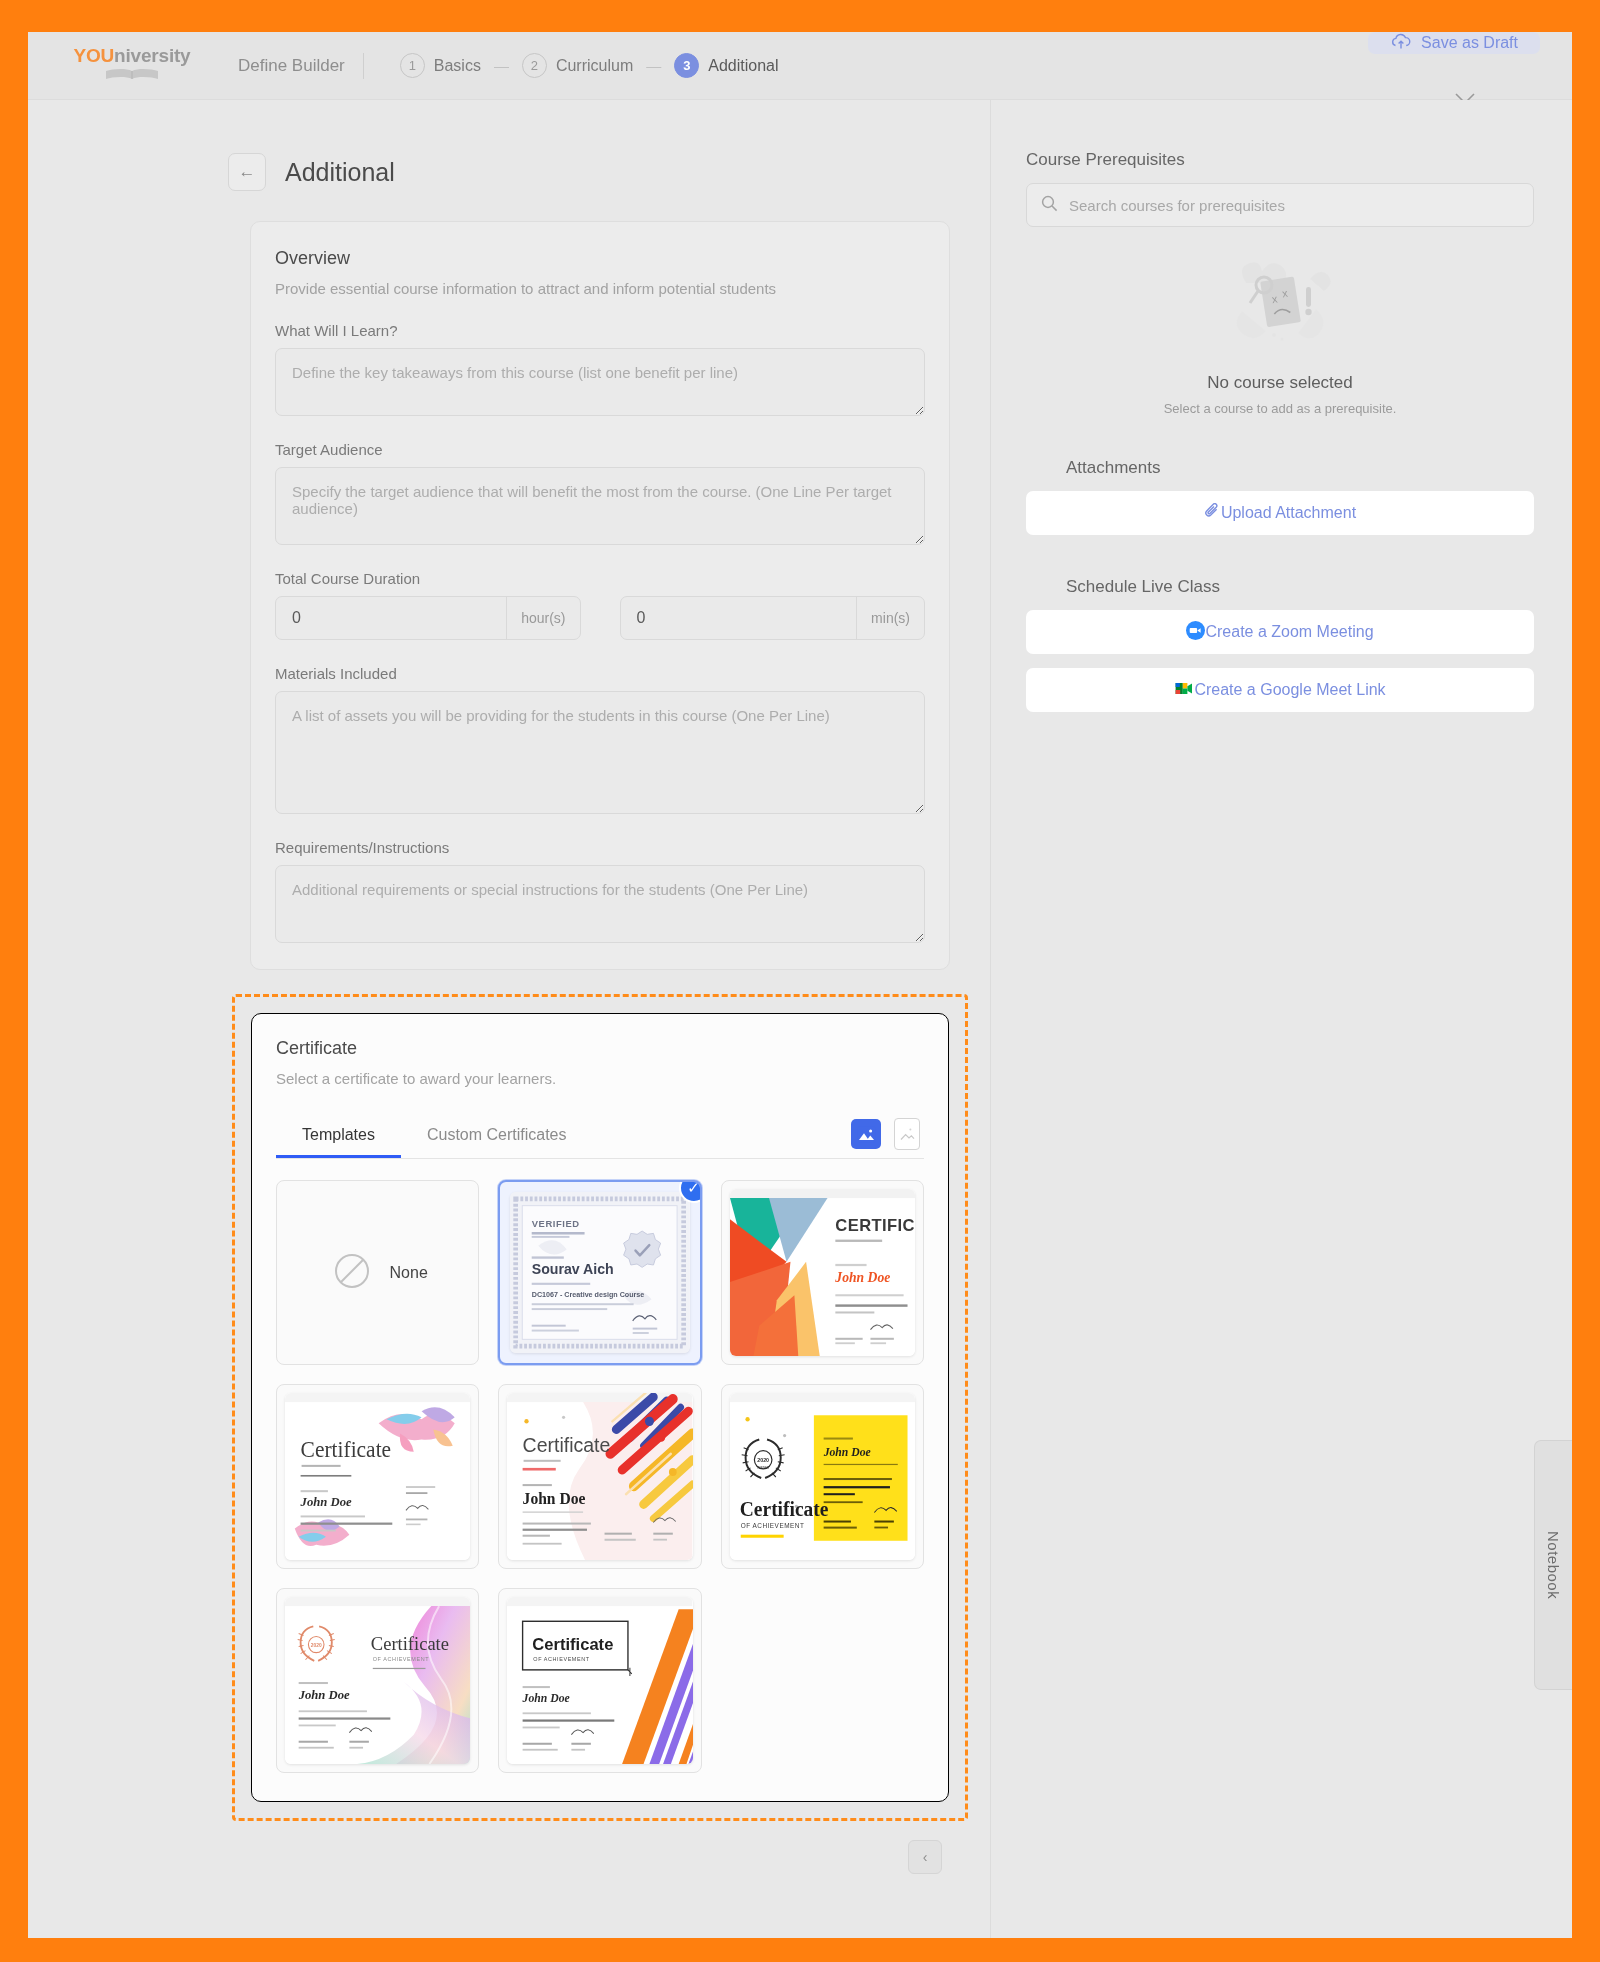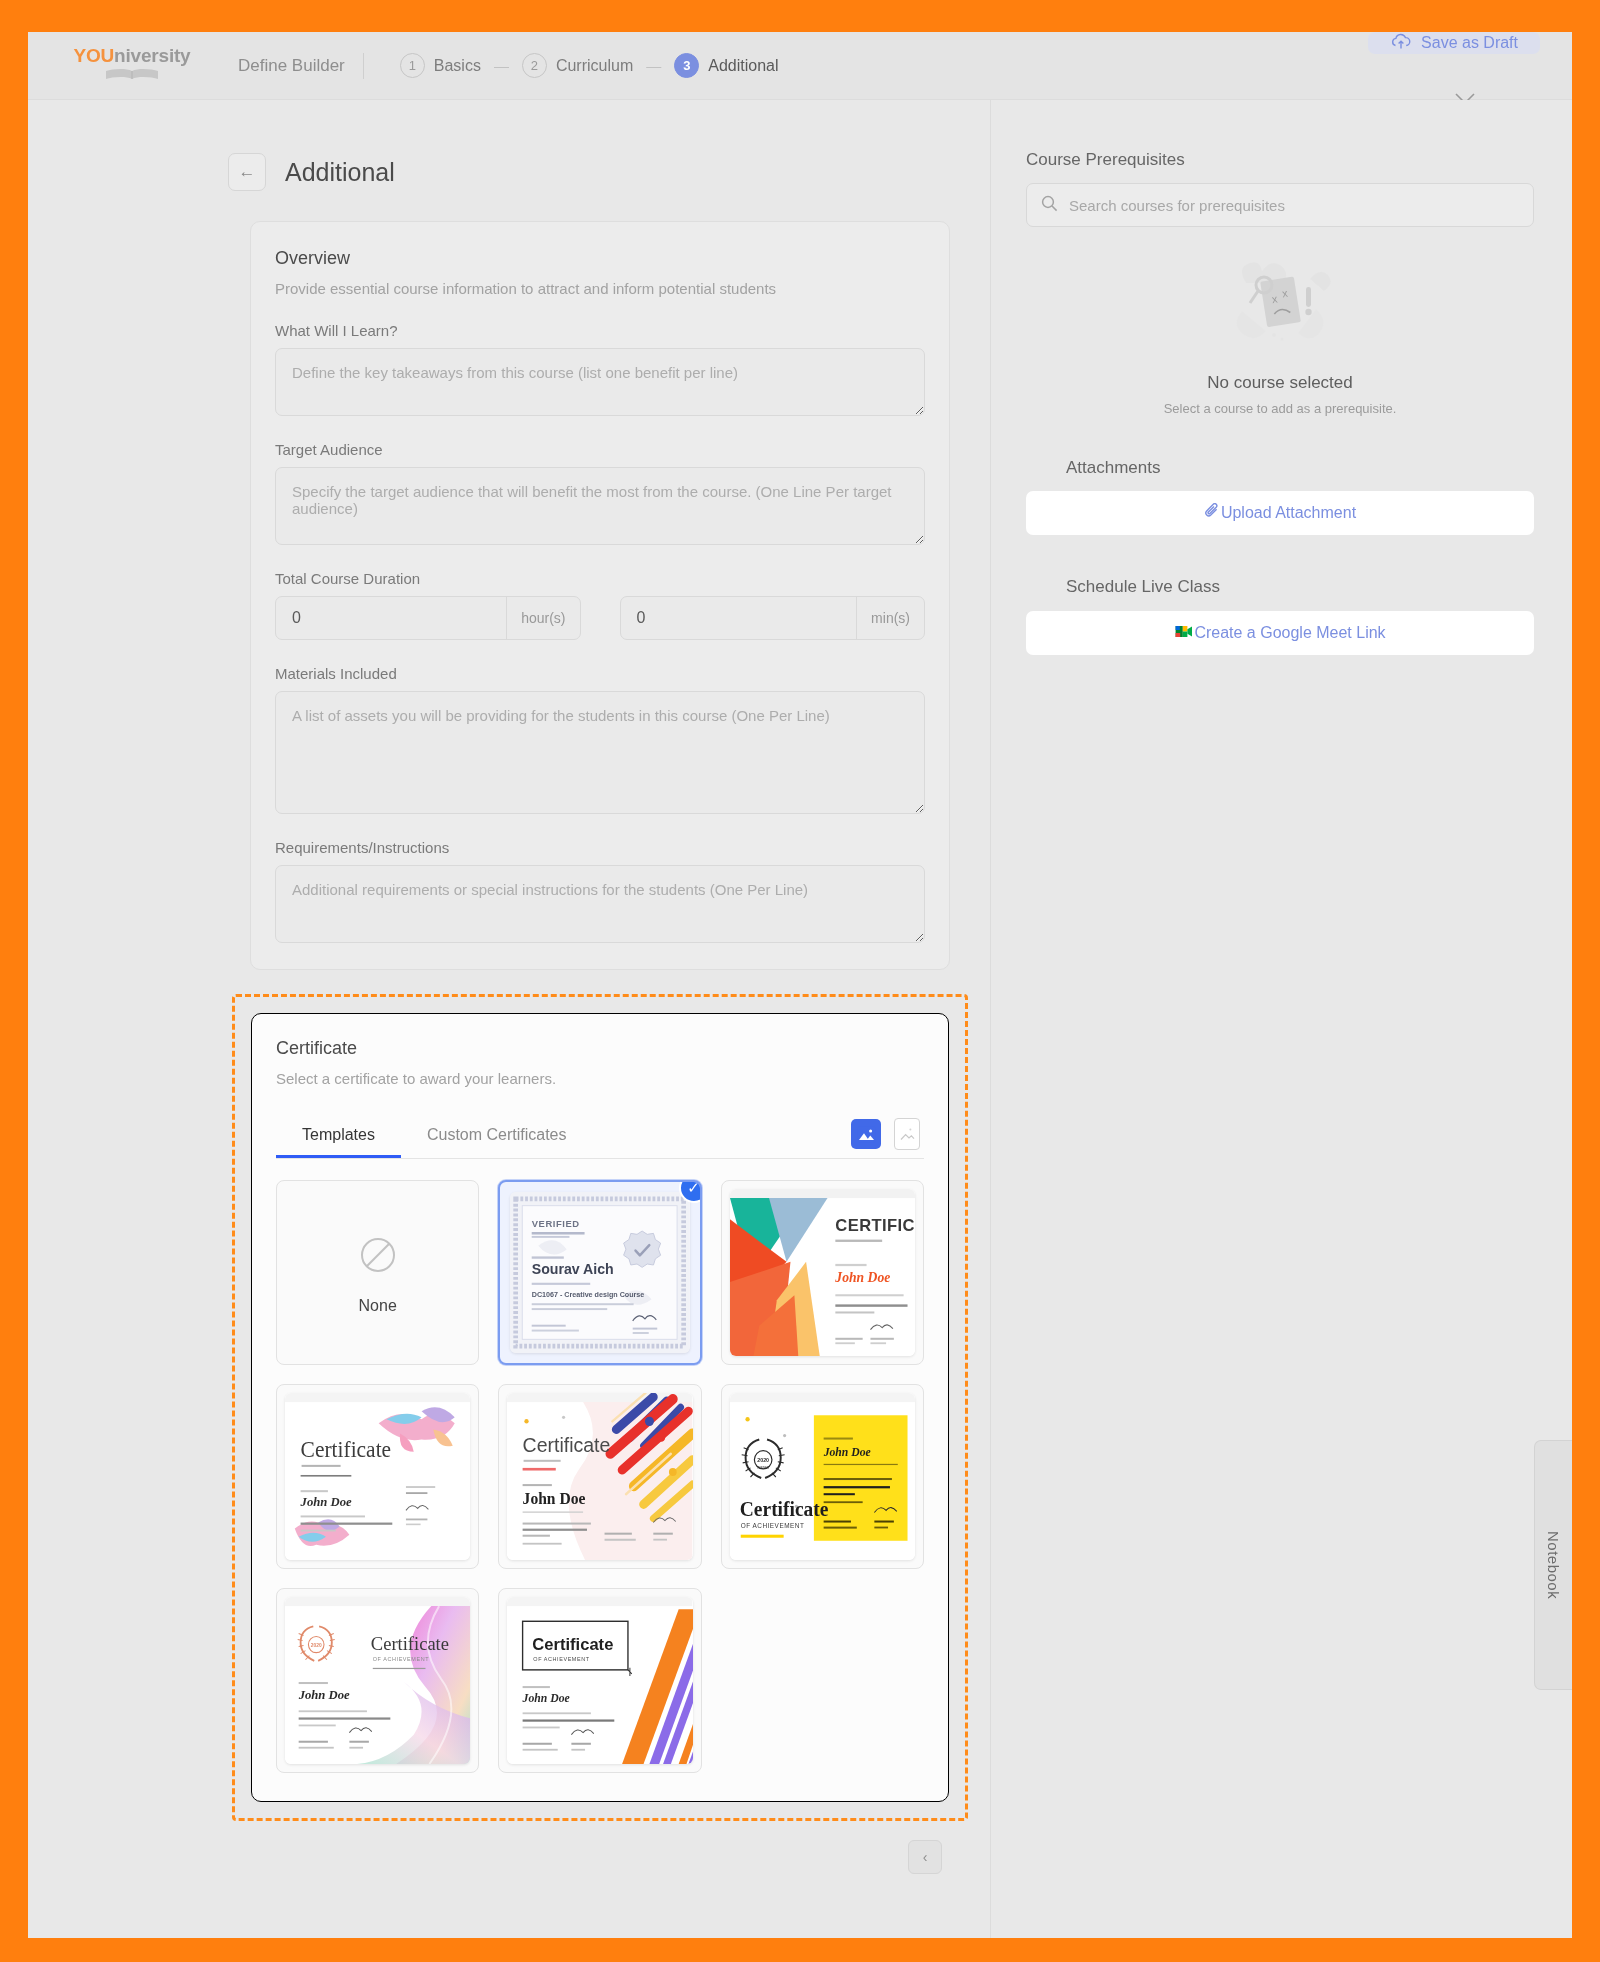"Create a Zoom Meeting" button.side-btn { html: none -> <button> <span> <svg> <circle></circle> <path></path> <path></path> </svg> </span> <span>Create a Zoom Meeting</span> </button> }
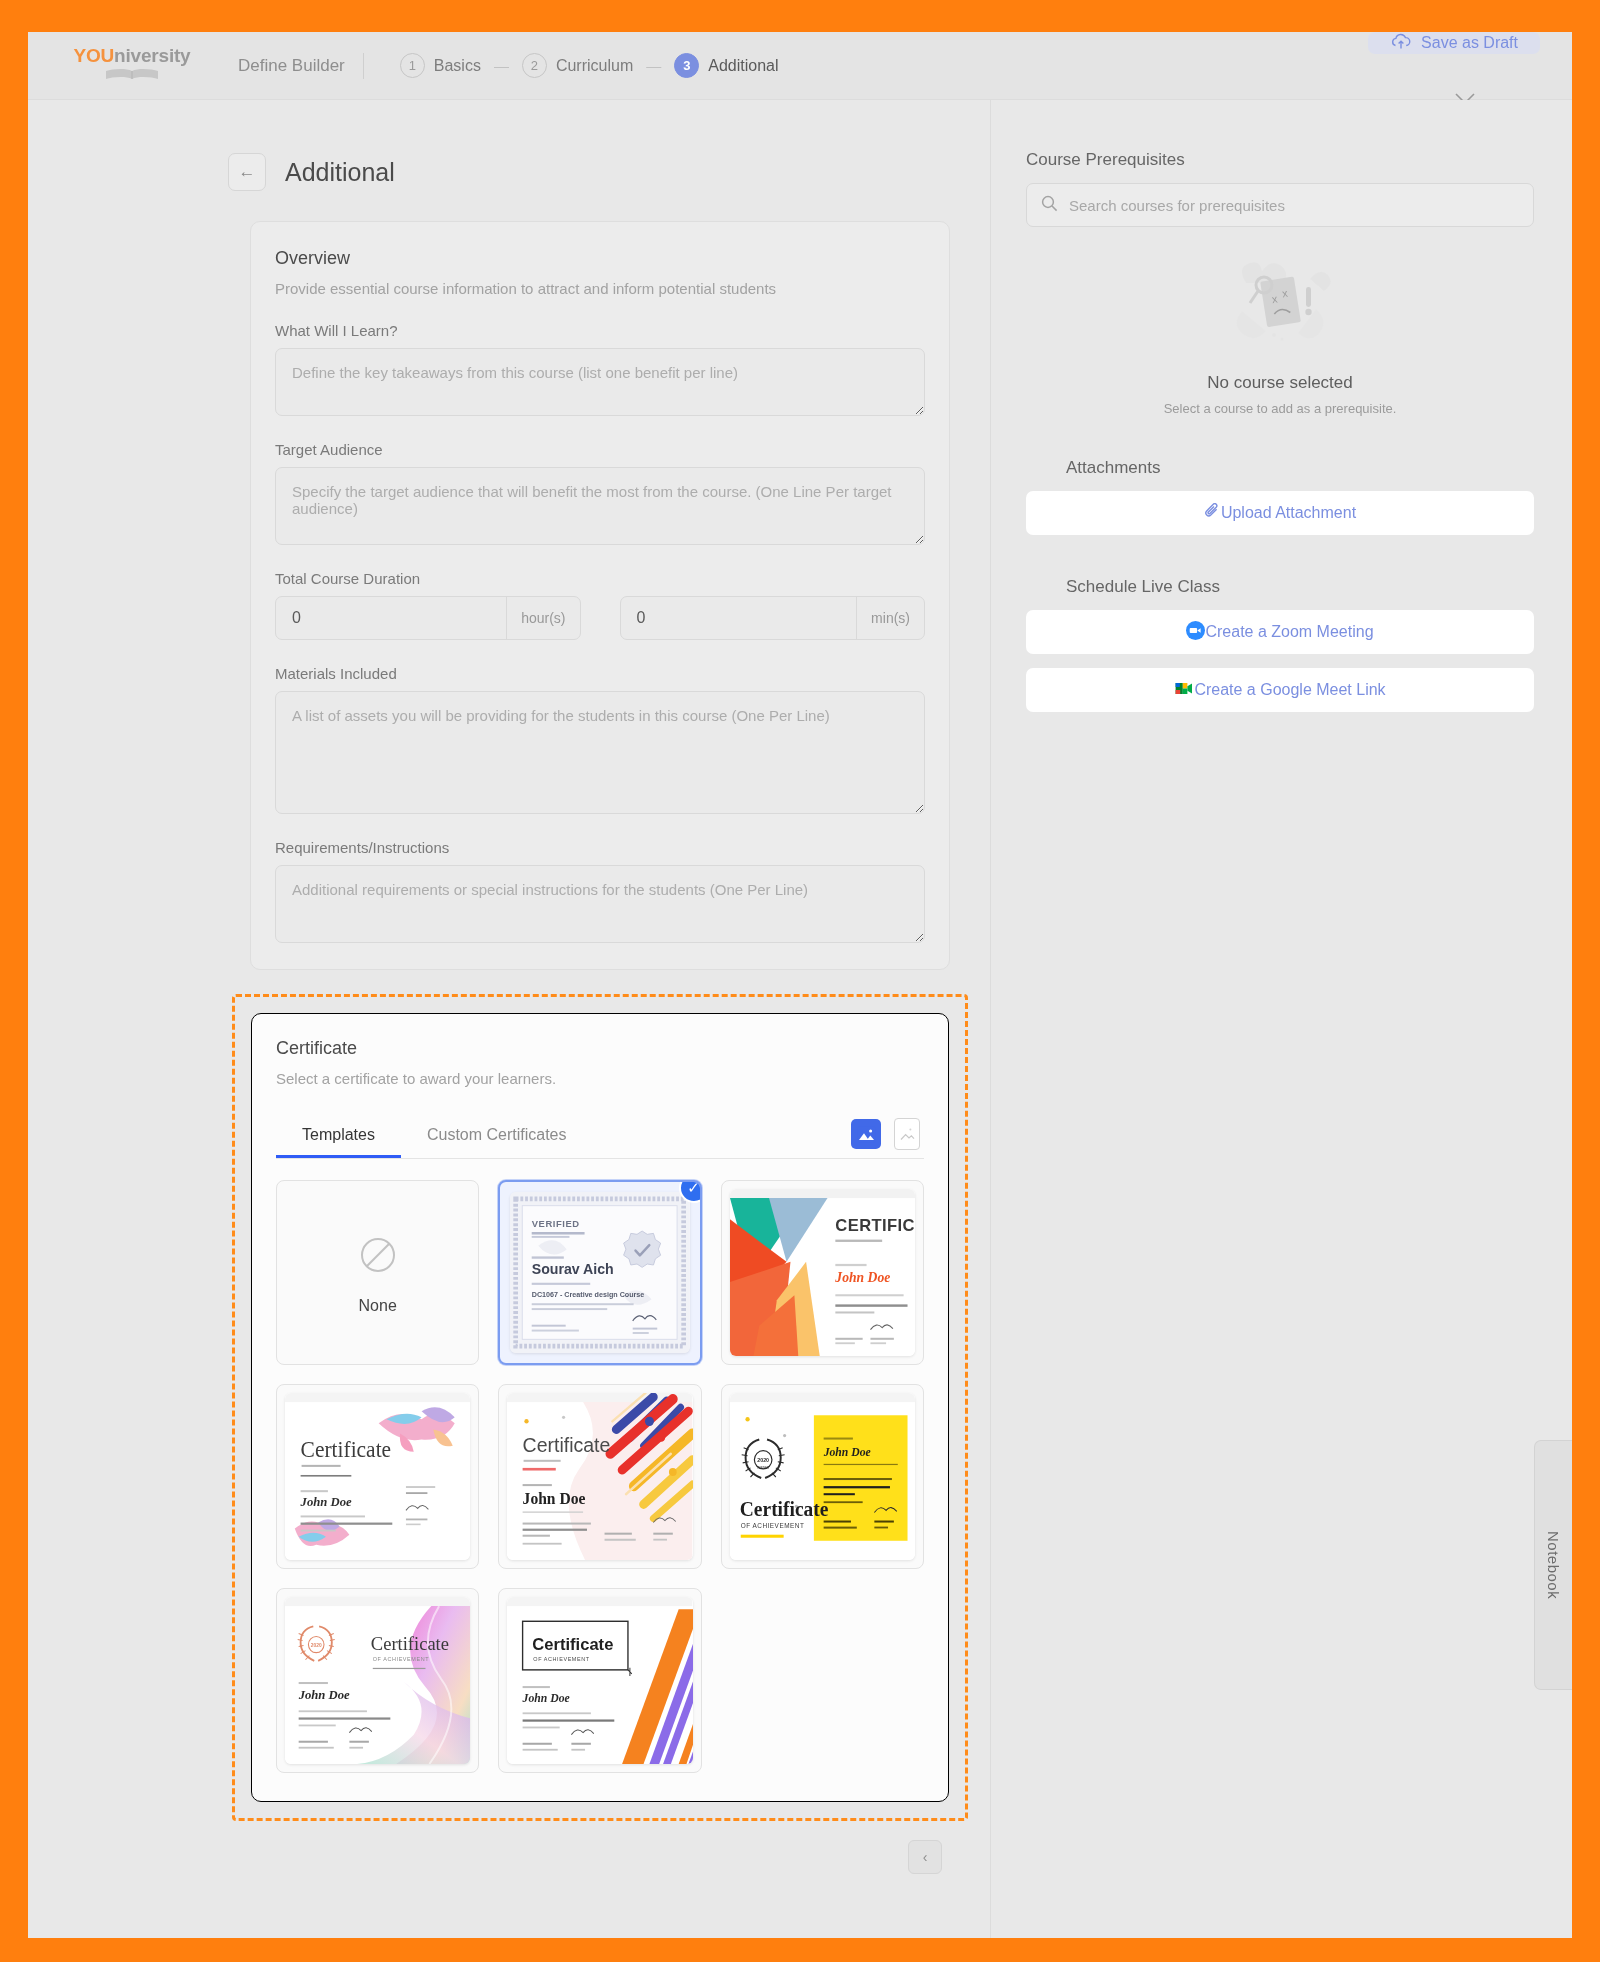"None" .cert-tile.none-tile { flex-direction: column -> row }
